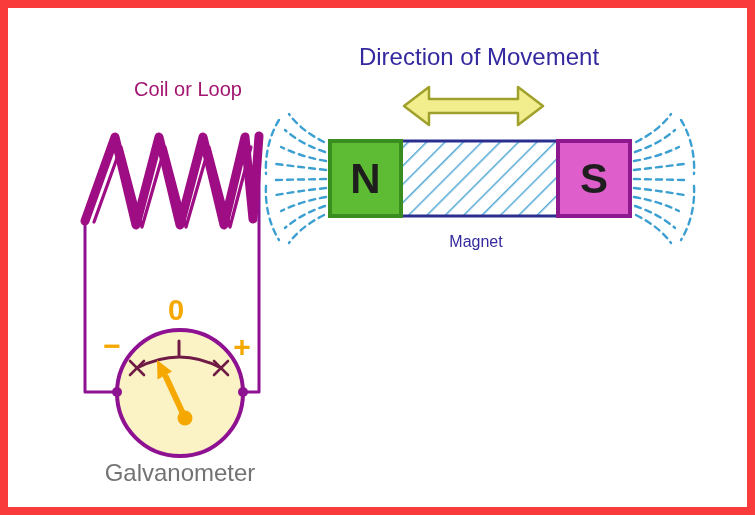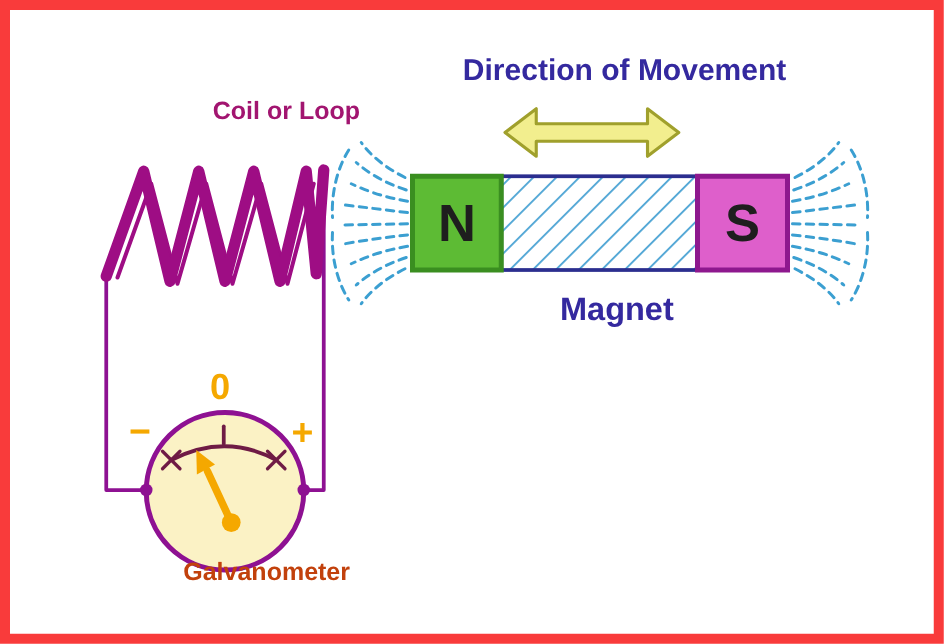"Direction of Movement" .lbl { font-weight: 700 -> 400; text-align: right -> center }
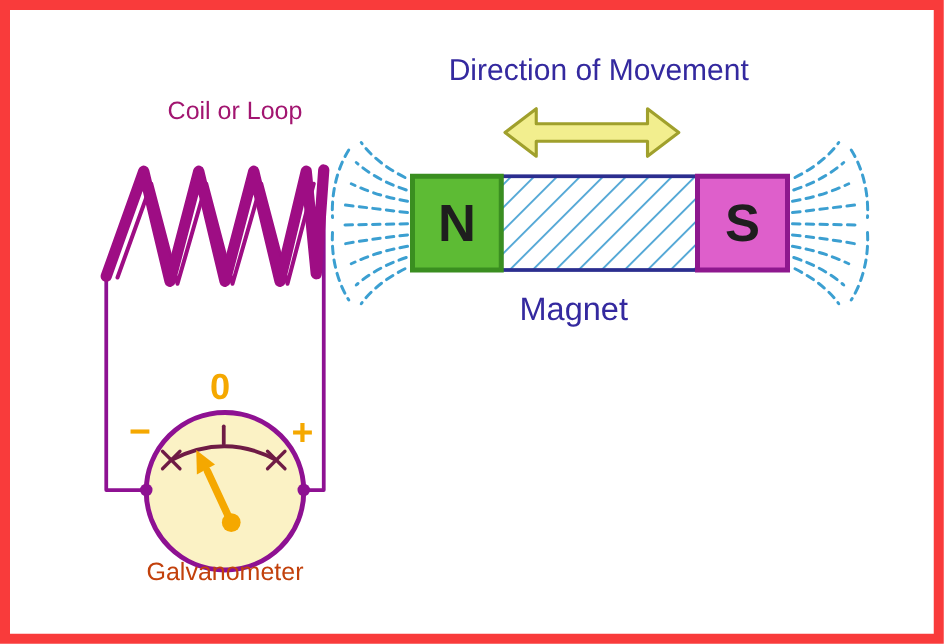"Magnet" .lbl-magnet { font-size: 26px -> 16px; left: 371px -> 388px }
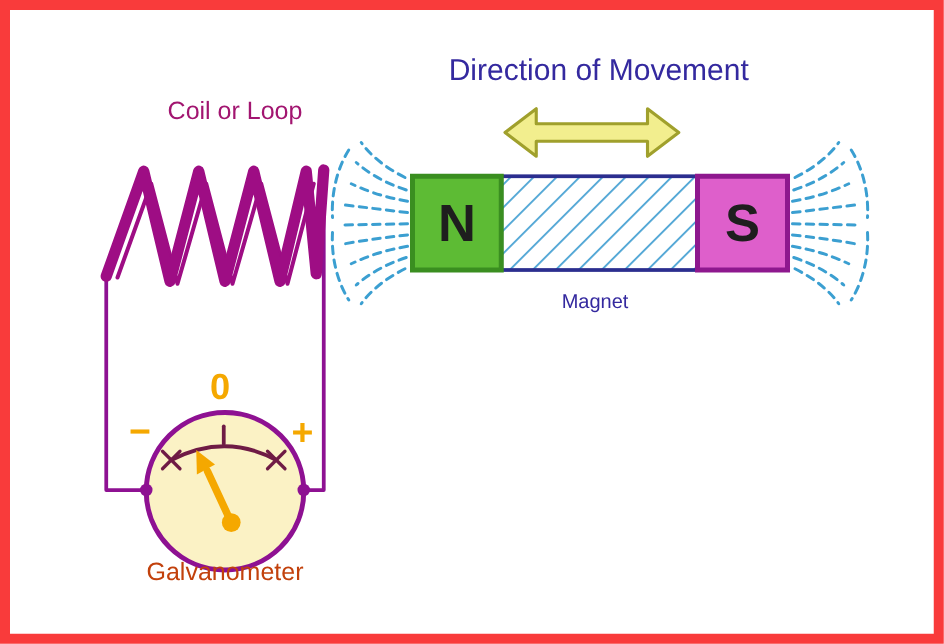"Galvanometer" .lbl-galva { color: #c2410c -> #737373; font-size: 20px -> 24px; top: 439px -> 452px }
